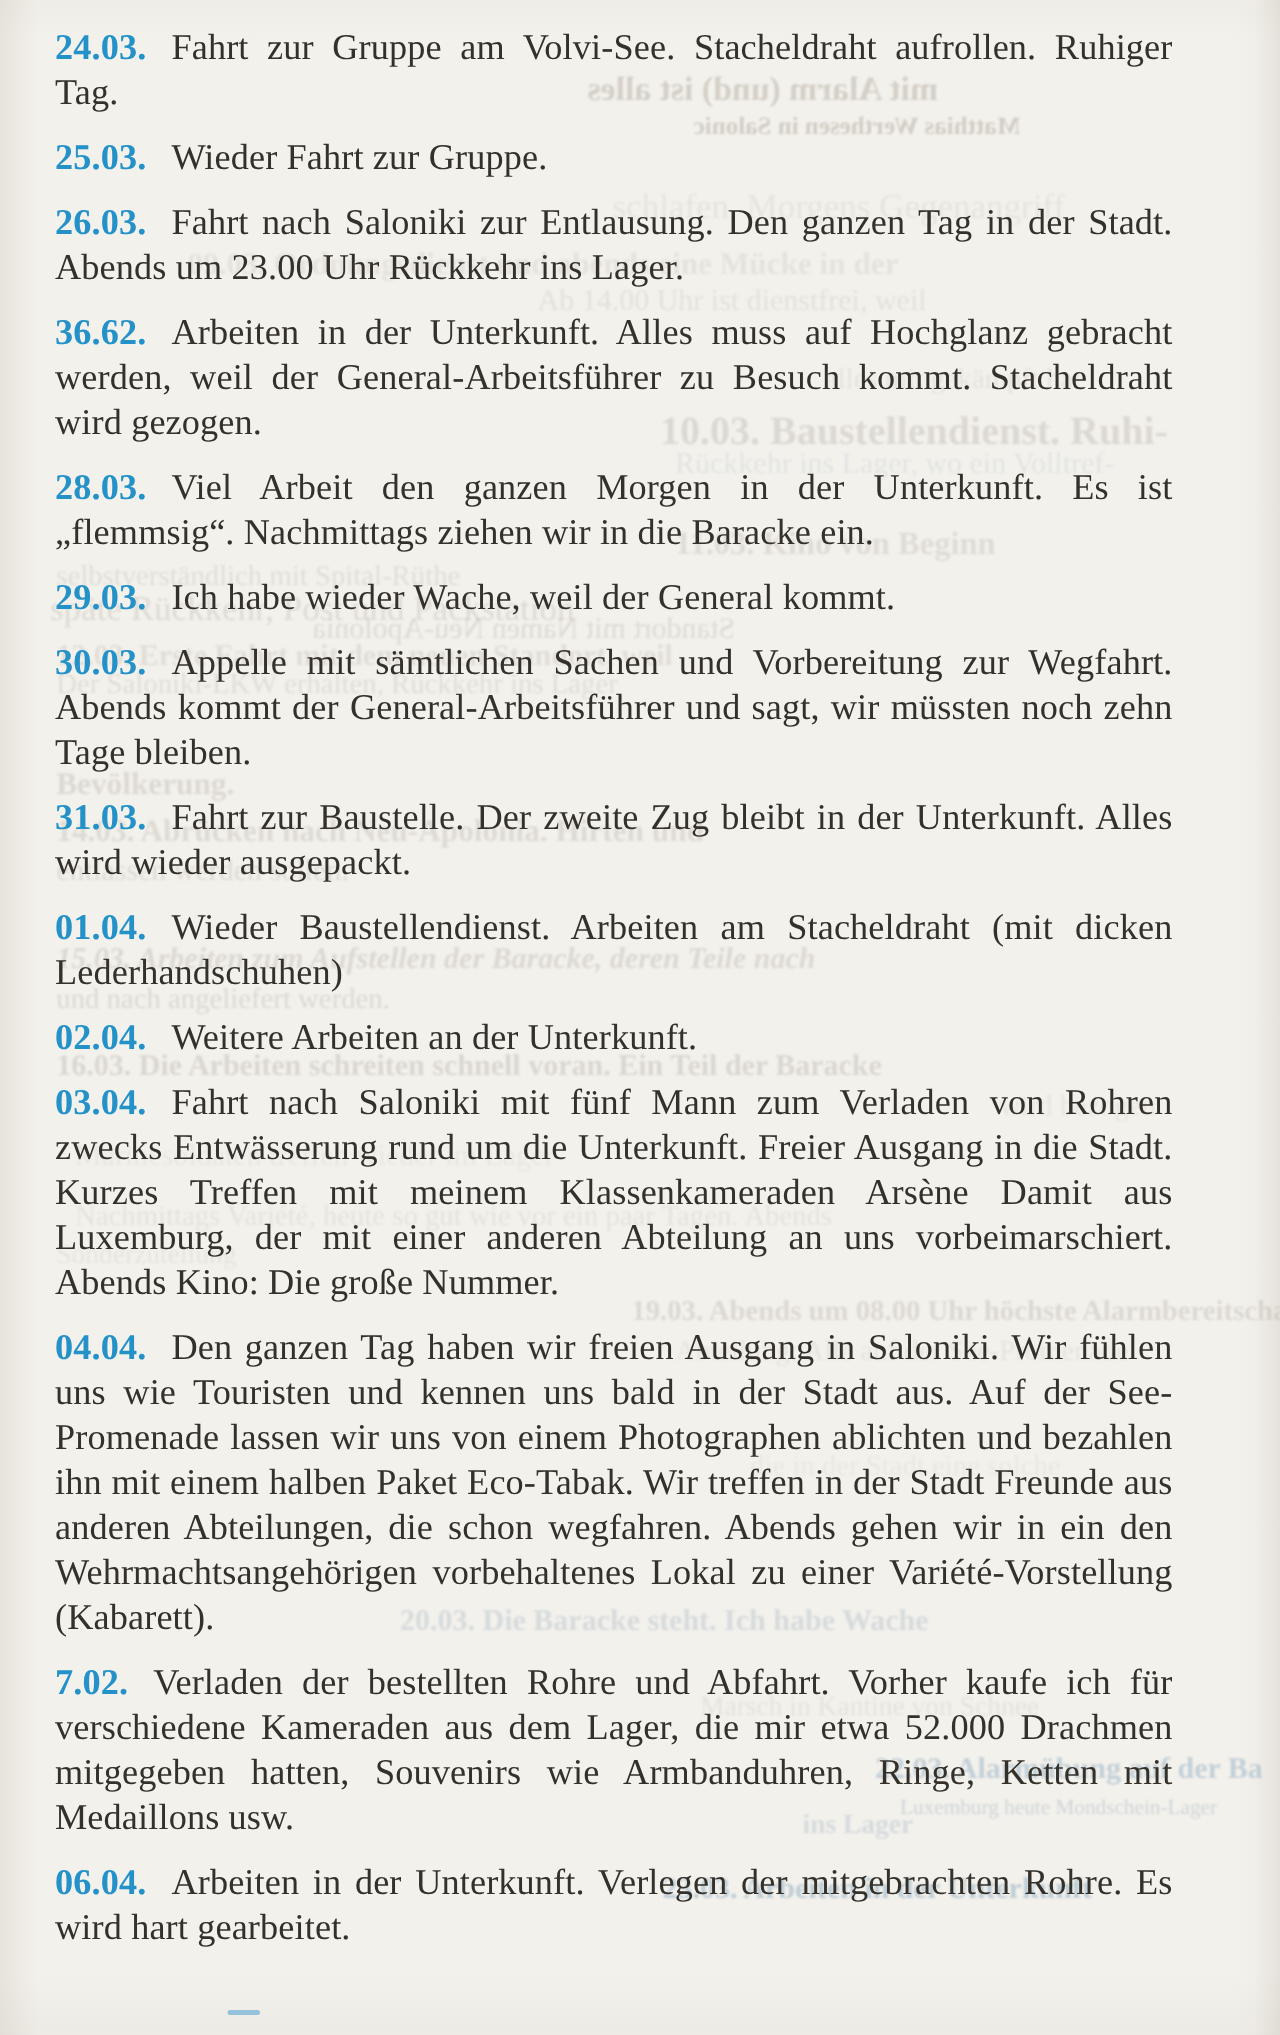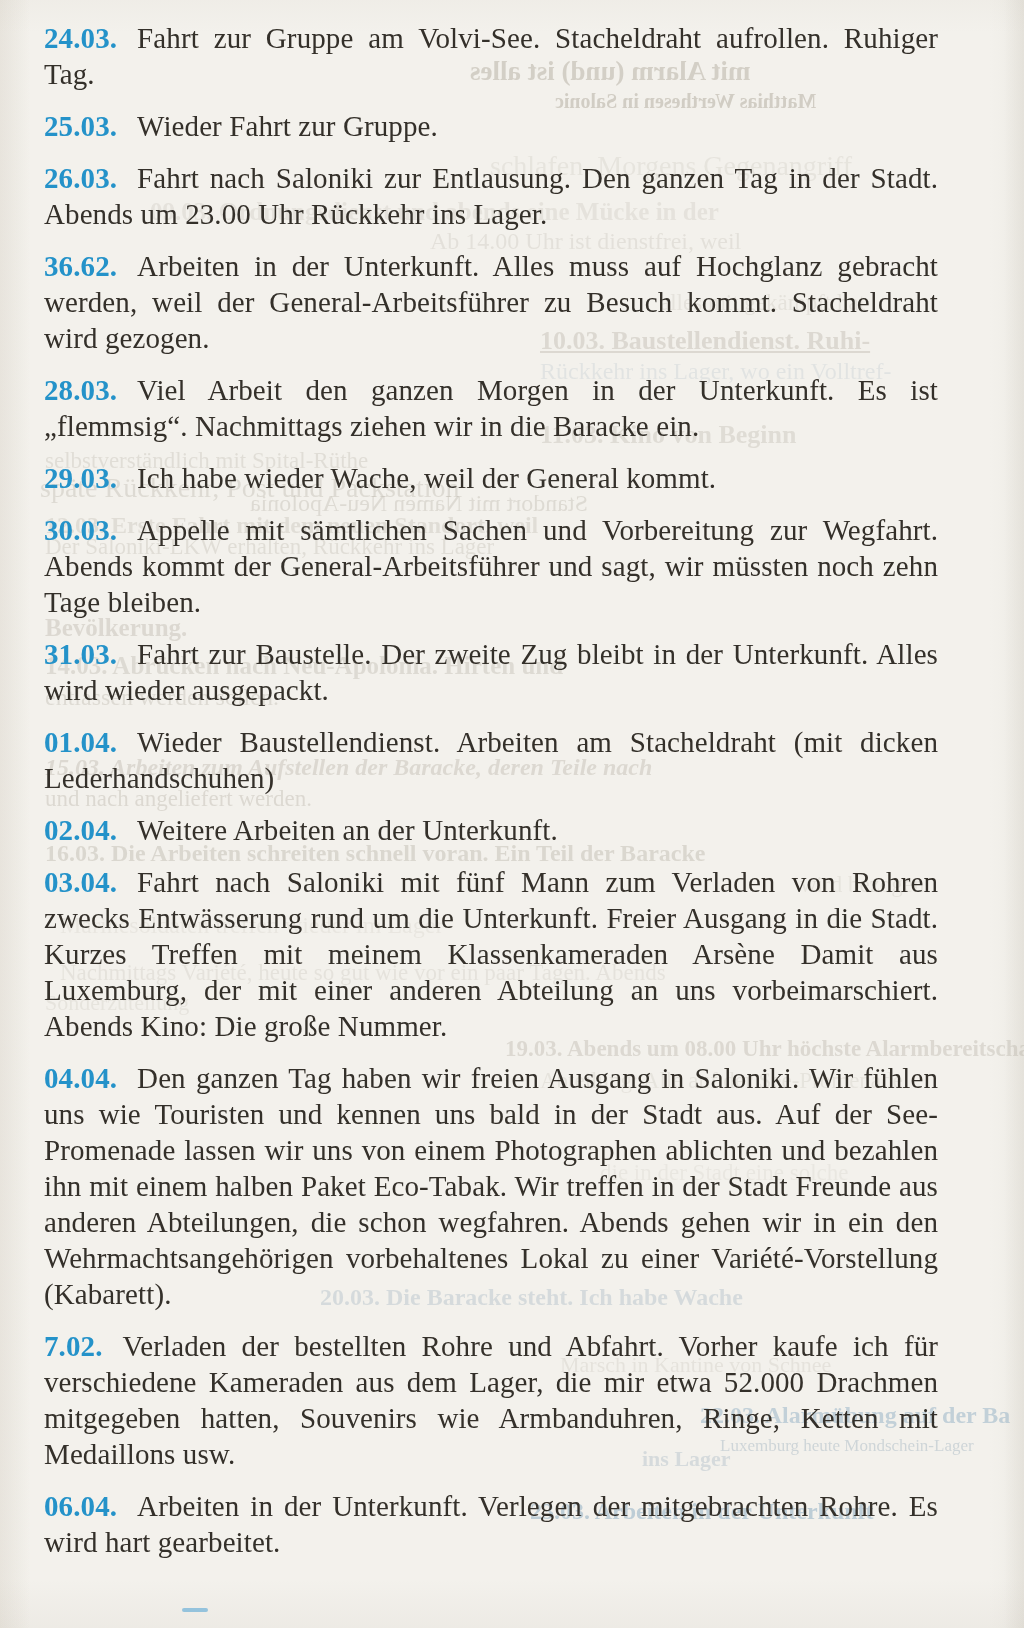"10.03. Baustellendienst. Ruhi-" div.bleed { font-size: 26px -> 32px; left: 540px -> 528px; text-decoration: underline -> none }
